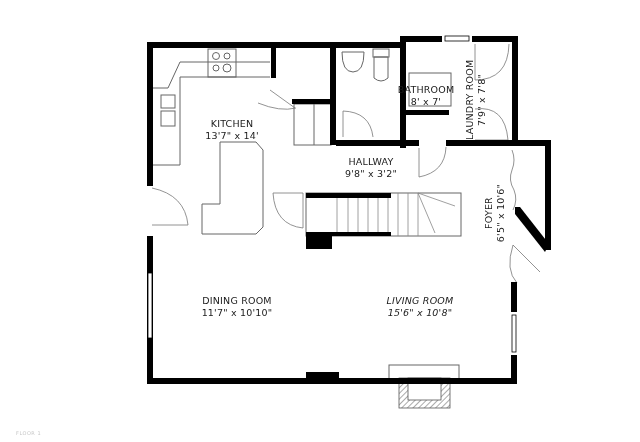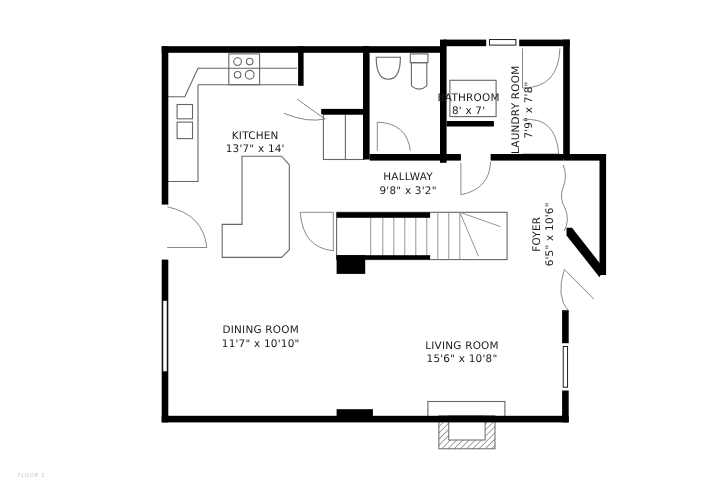"LIVING ROOM" div.label { font-style: none -> italic; top: 309px -> 295px }
